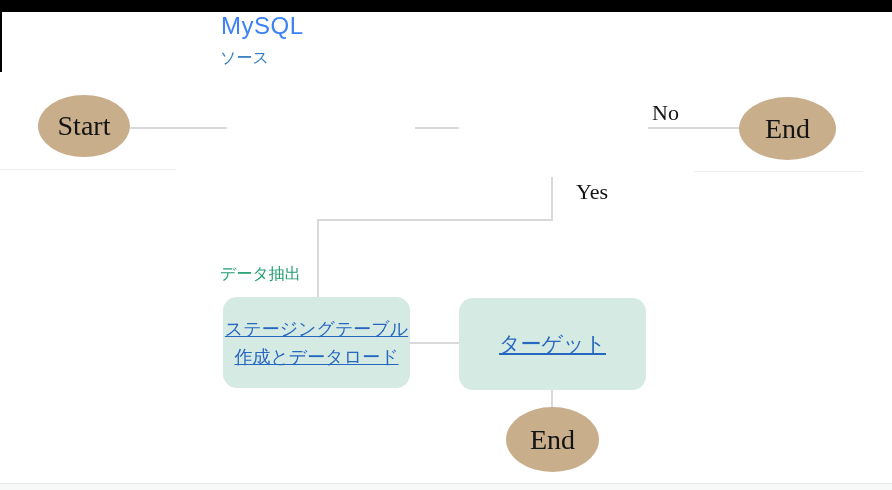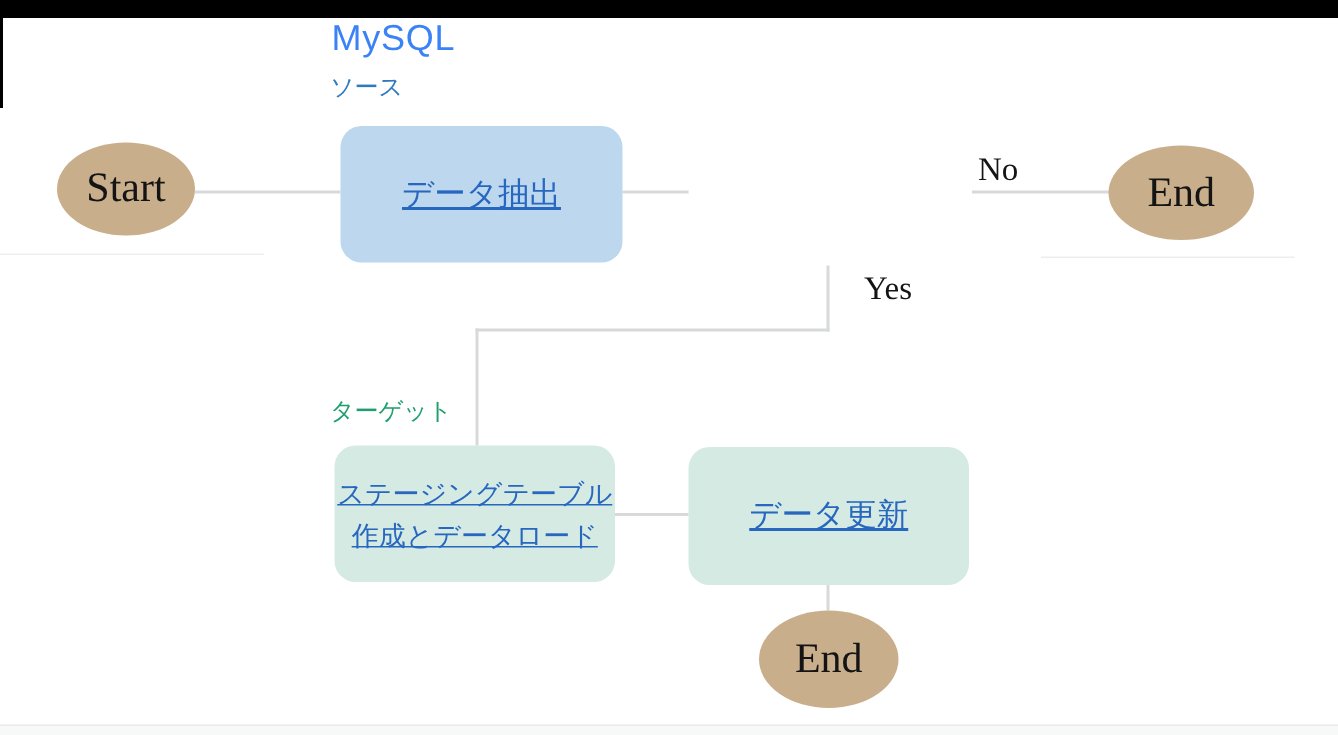"データ抽出" div.node { html: <div> <a>データ抽出</a> </div> -> none }
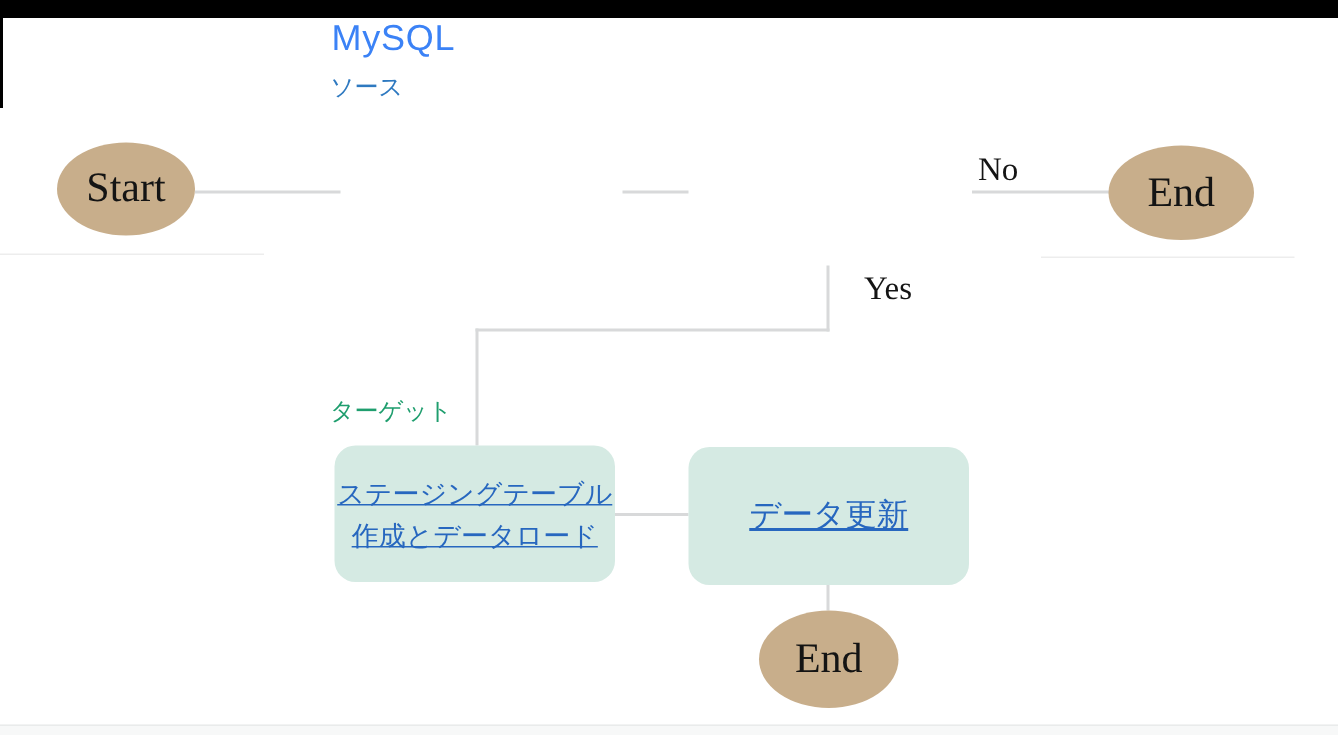"ターゲット" div.role-label { text: ターゲット -> データ抽出 }
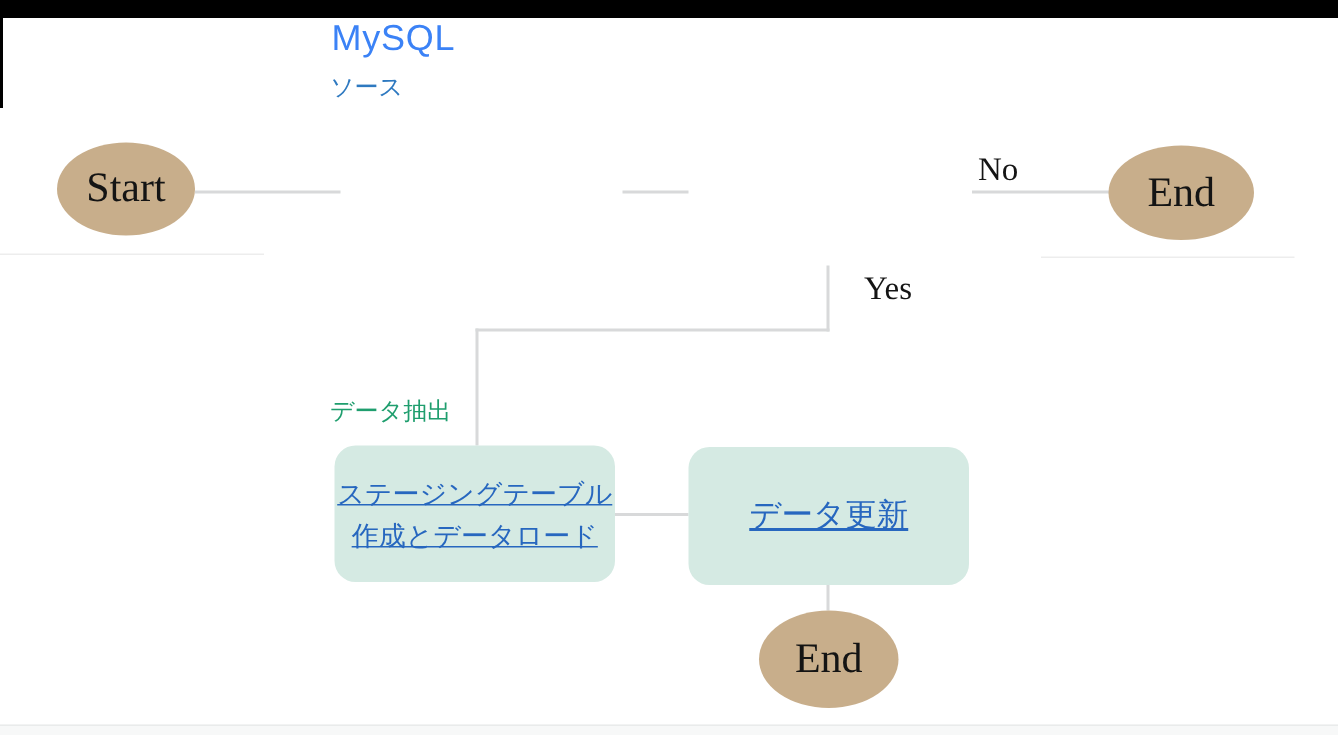"データ更新" a.flow-link { text: データ更新 -> ターゲット }
